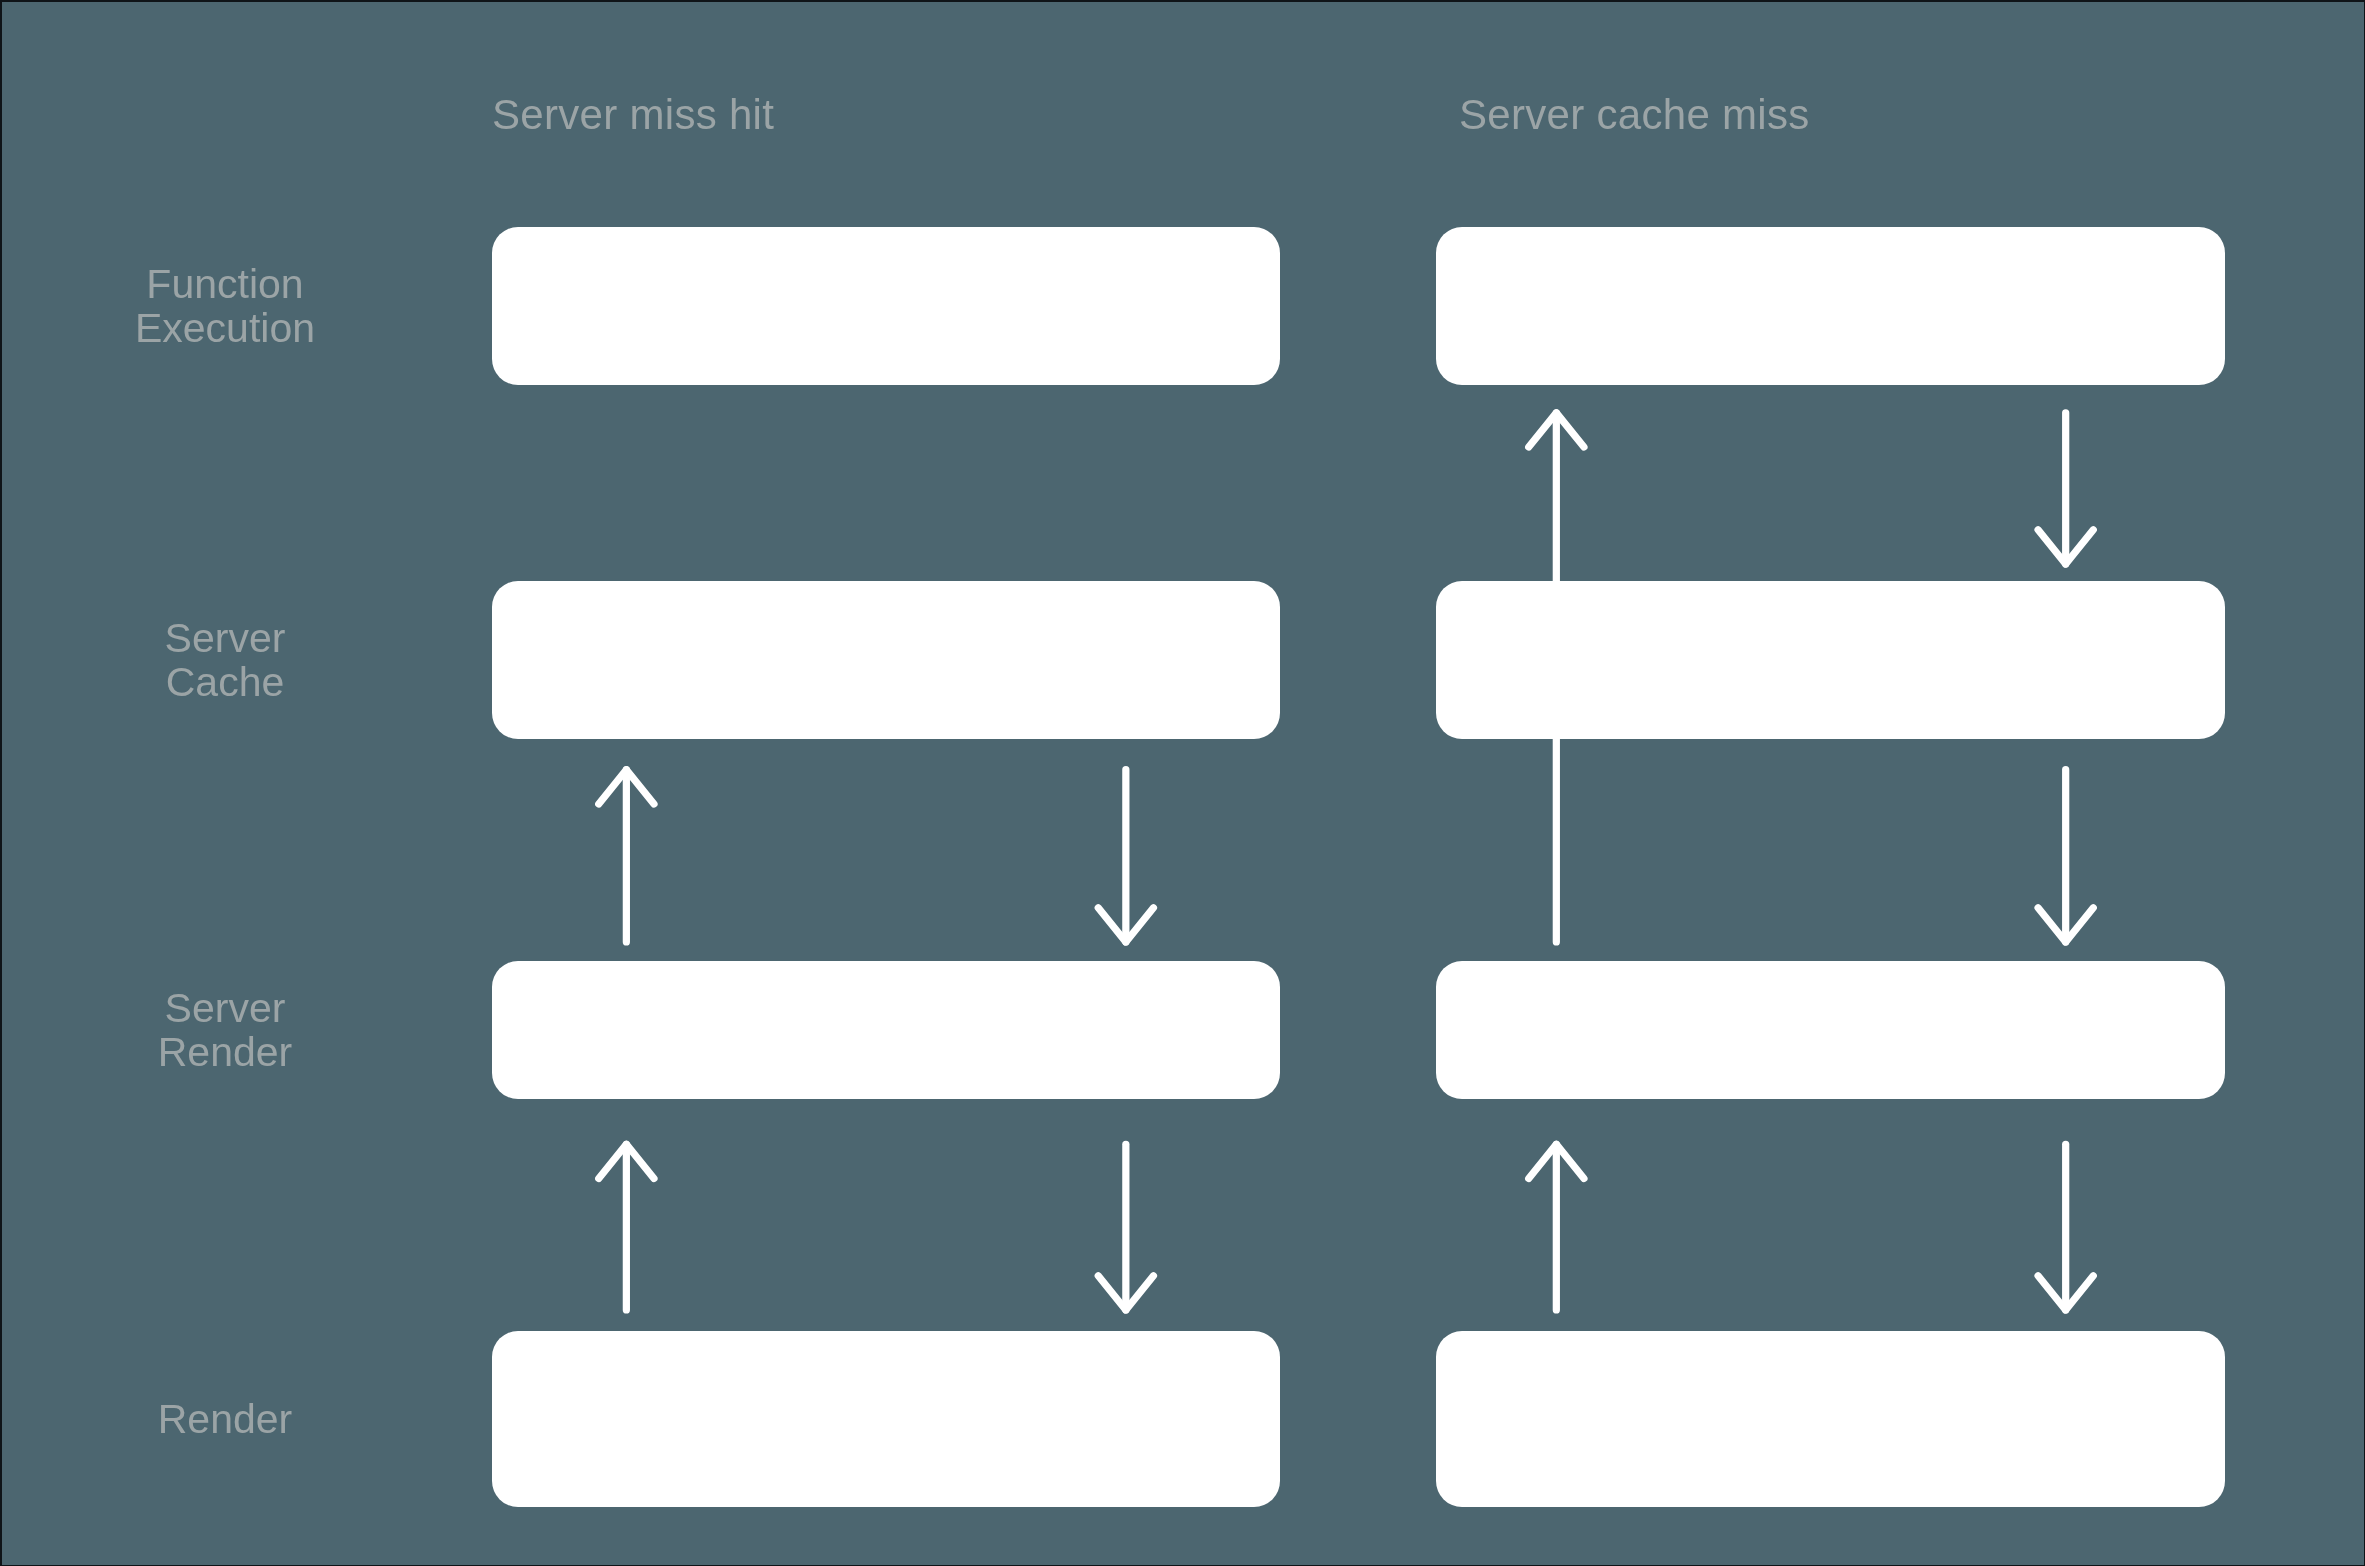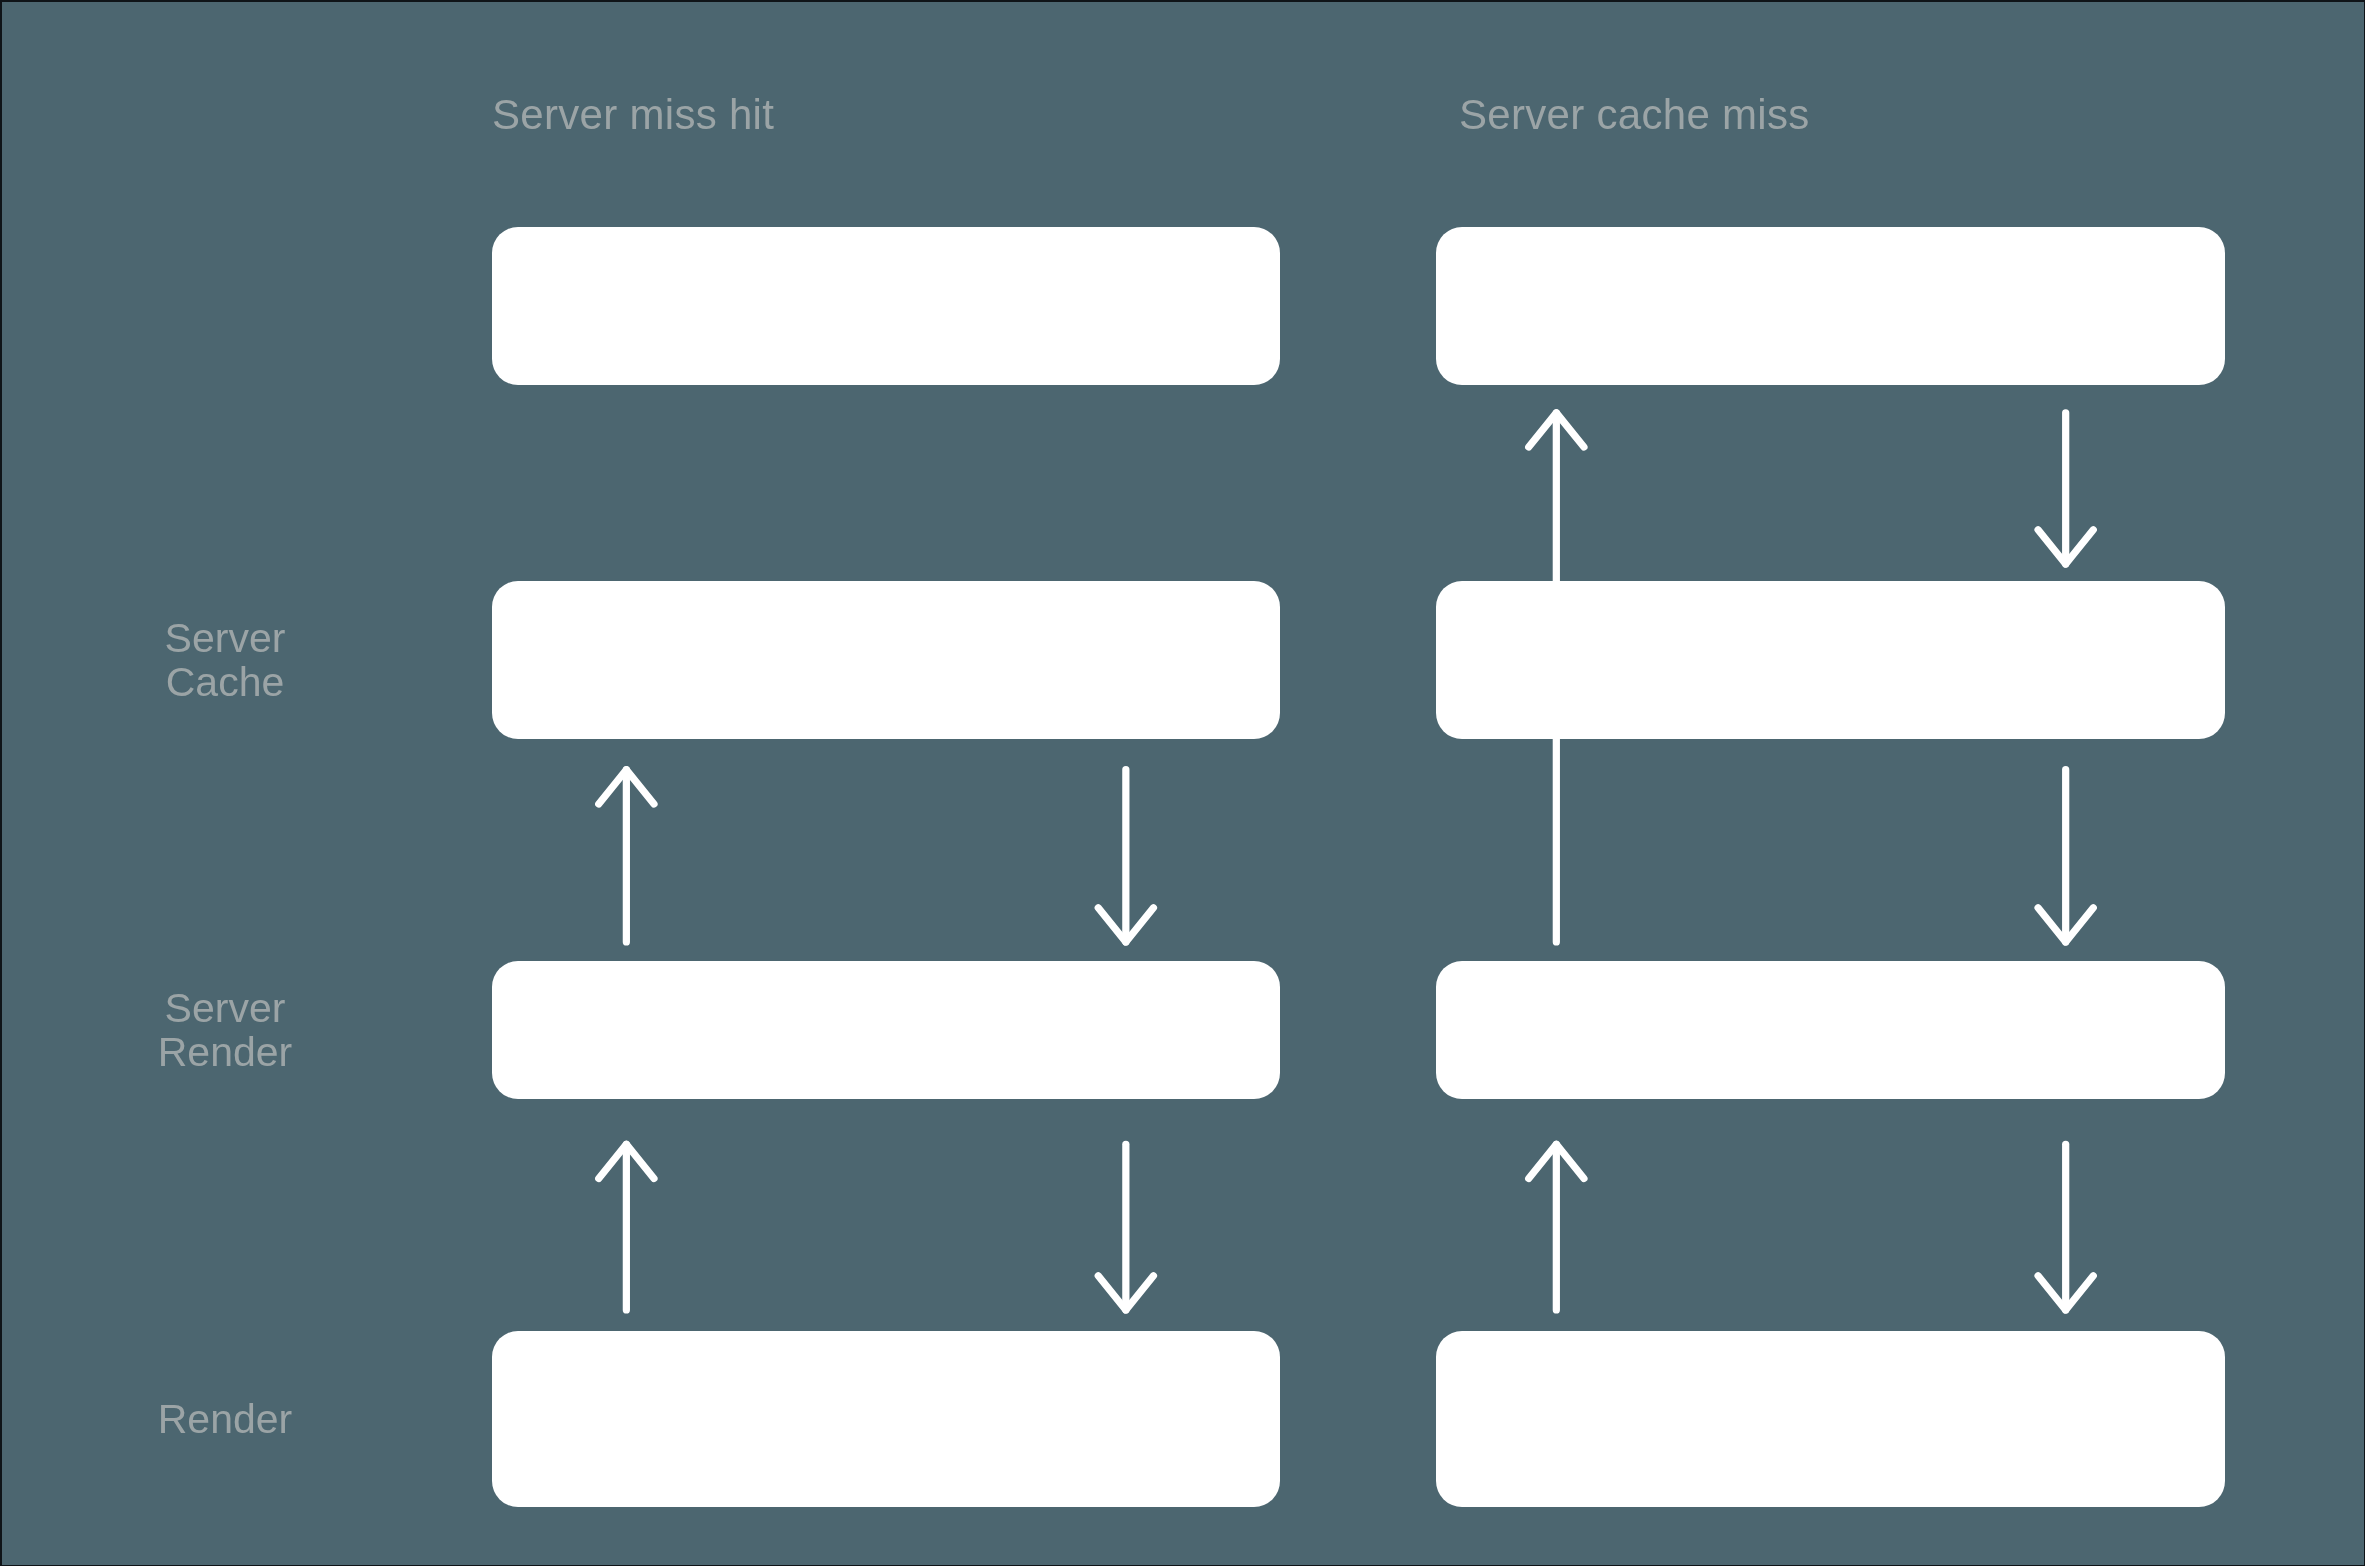"Function" div.row-label { html: none -> <div>Function Execution</div> }
